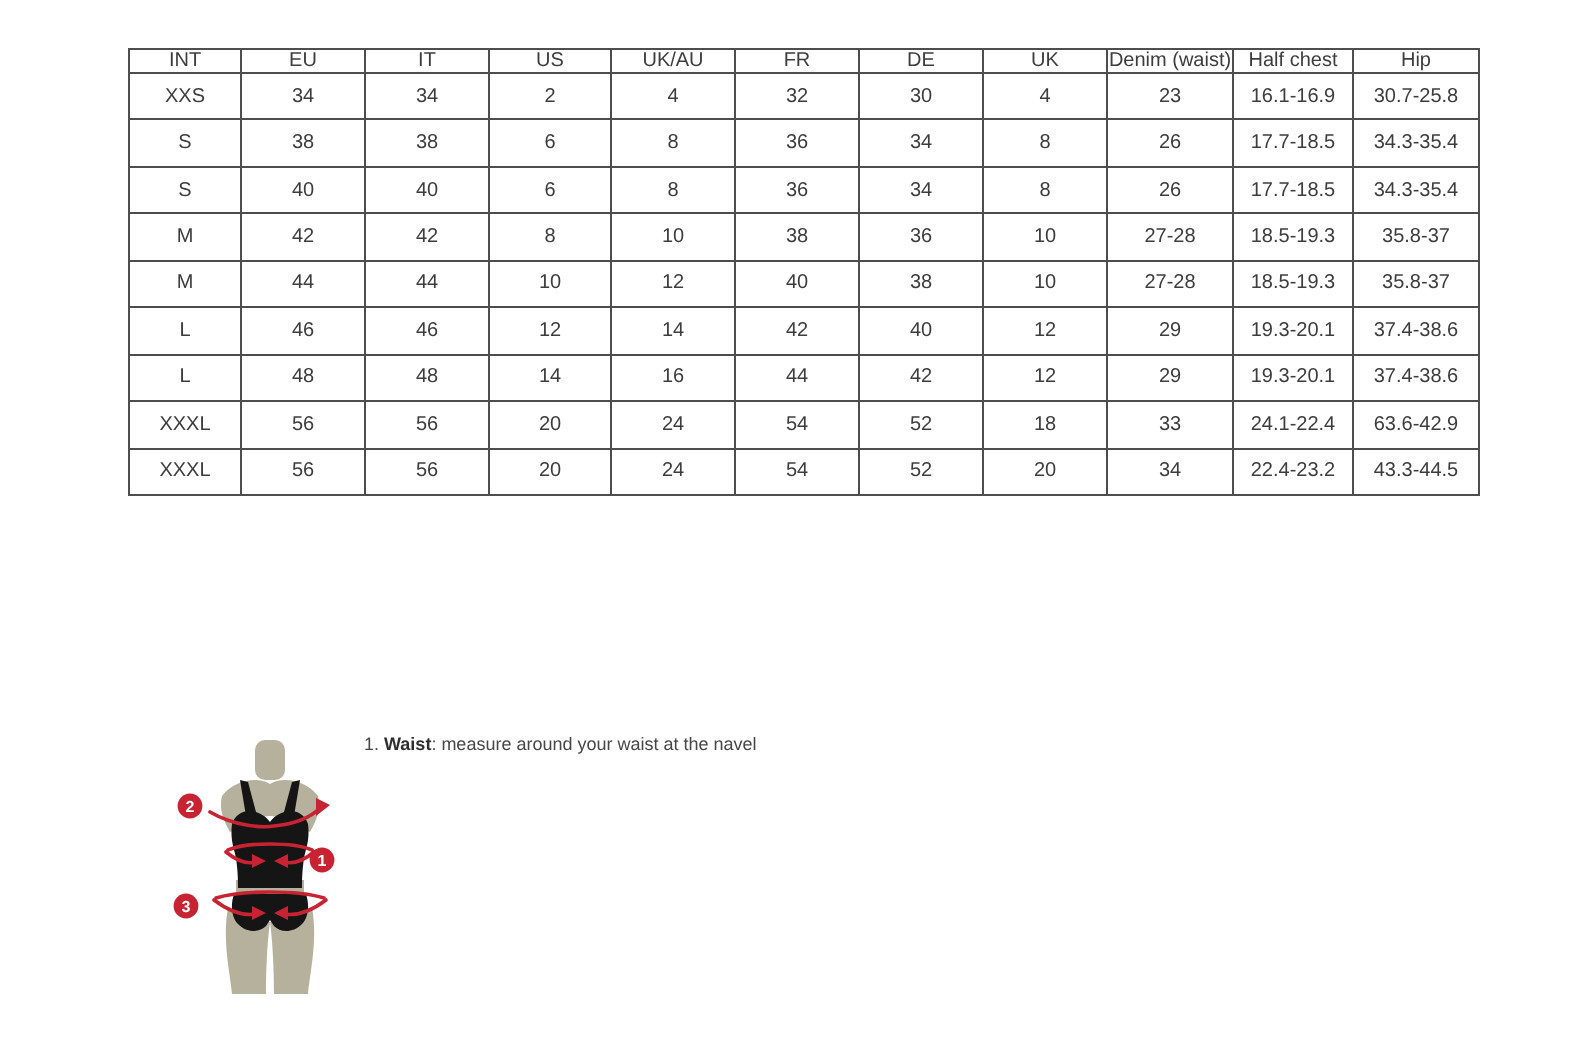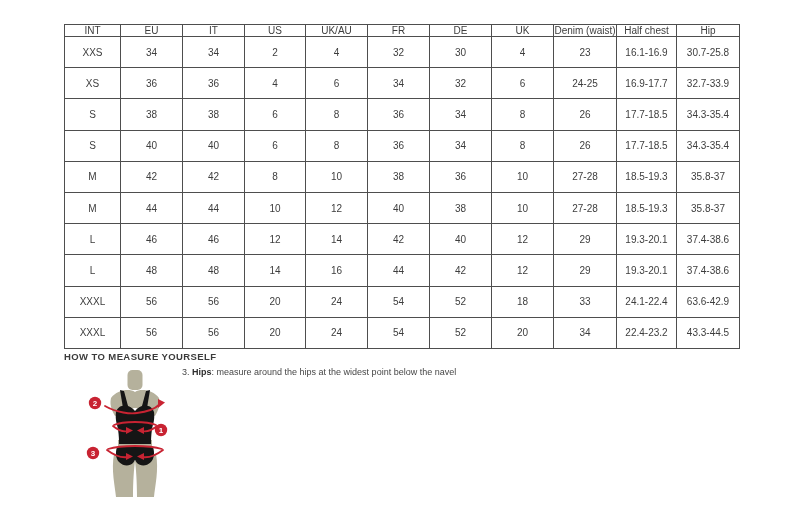"INT" table.size-table { height: 325px -> 224px }
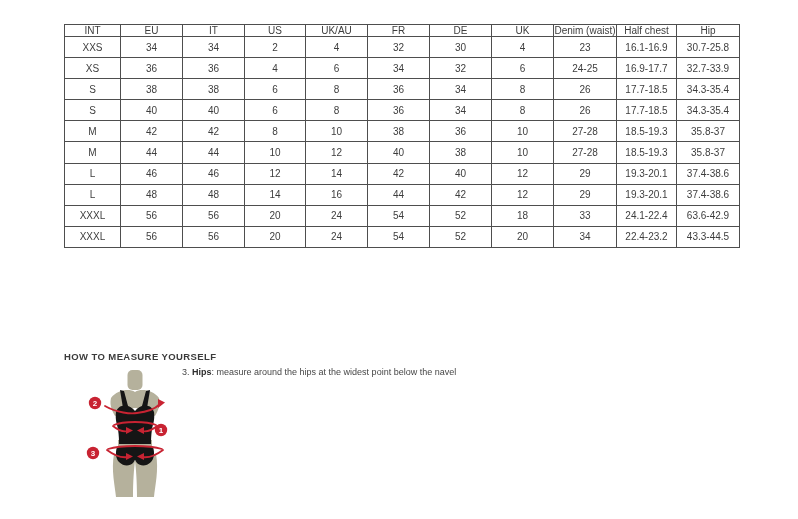"XS" tr { html: <tr> <td>XS</td> <td>36</td> <td>36</td> <td>4</td> <td>6</td> <td>34</td> <td>32</td> <td>6</td> <td>24-25</td> <td>16.9-17.7</td> <td>32.7-33.9</td> </tr> -> none }
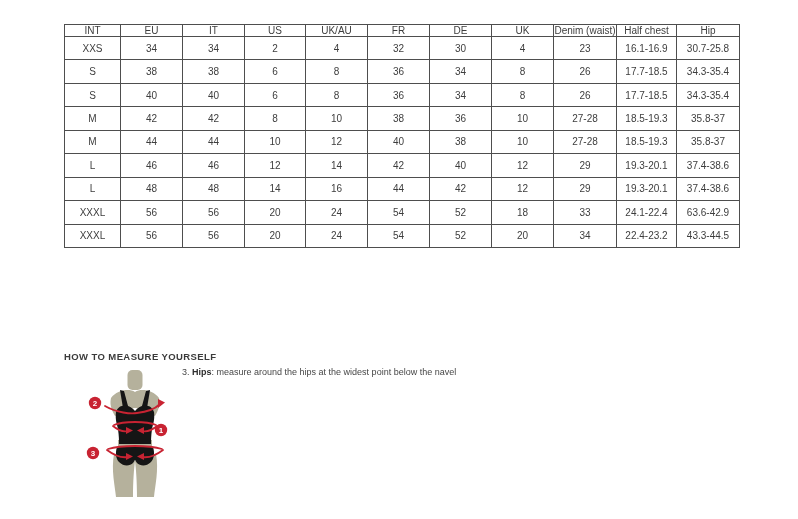"HOW TO MEASURE YOURSELF" h3.measure-title { html: <h3>HOW TO MEASURE YOURSELF</h3> -> none }
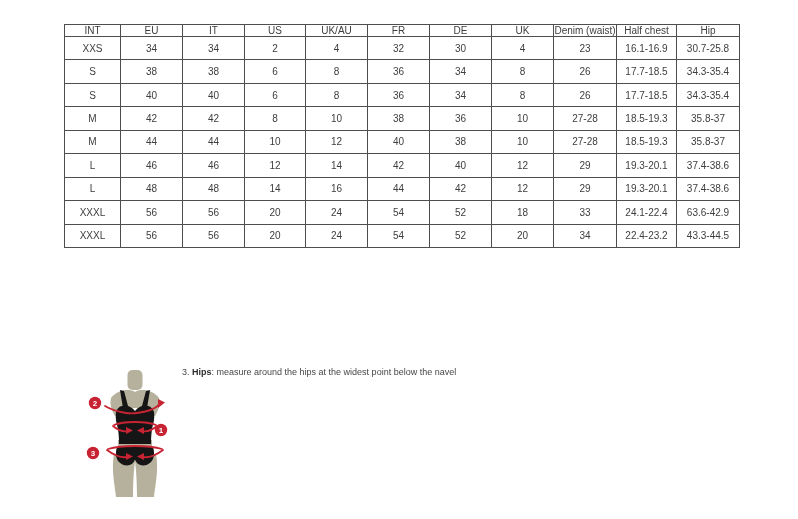"1. Waist: measure around your" li { html: none -> <li><span>1. </span><b>Waist</b><span>: measure around your waist at the navel</span></li> }
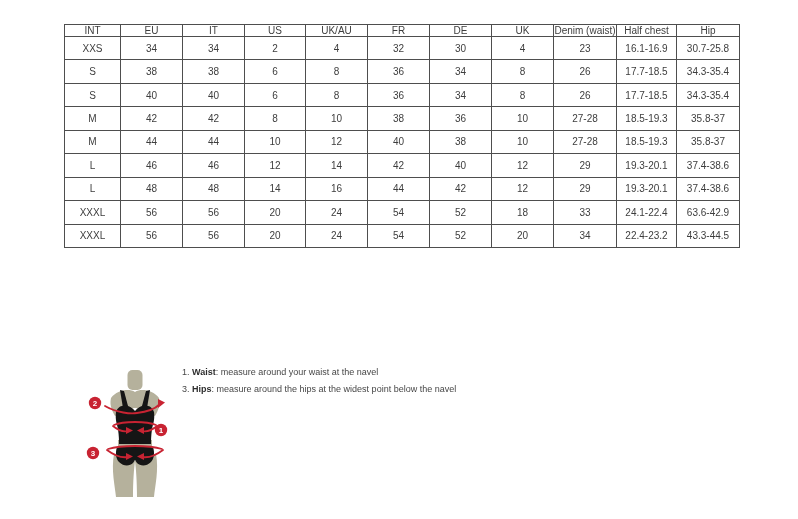"3. Hips: measure around the" li { html: <li><span>3. </span><b>Hips</b><span>: measure around the hips at the widest point below the navel</span></li> -> none }
